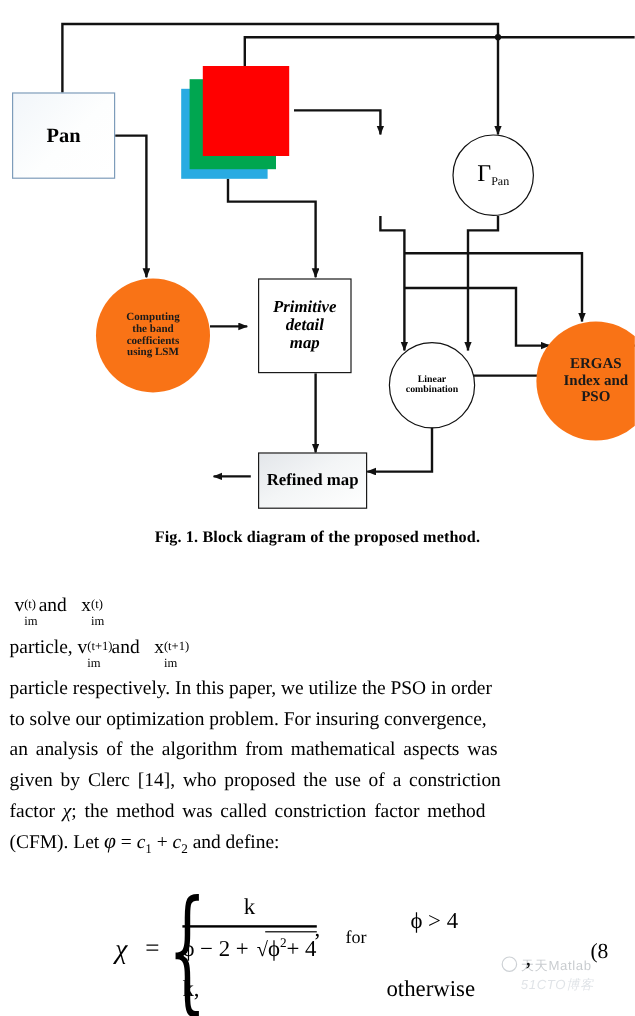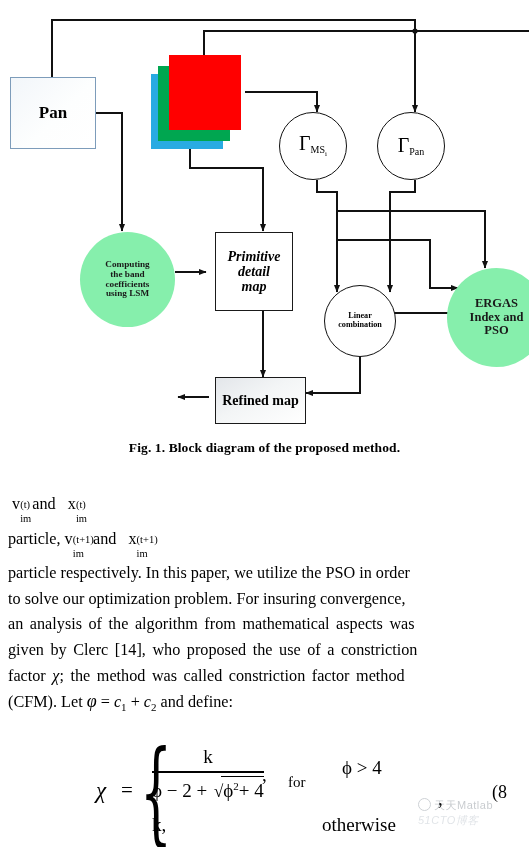"ΓMSi" div.circ { html: <div> <span> <span>Γ</span><span>MS</span><span>i</span> </span> </div> -> none }
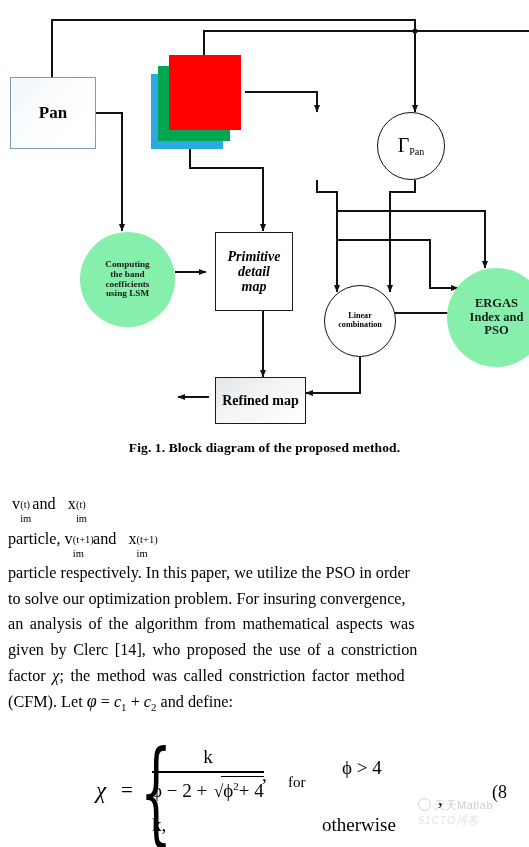"Computing" .circ-orange { background: #86efac -> #f97316 }
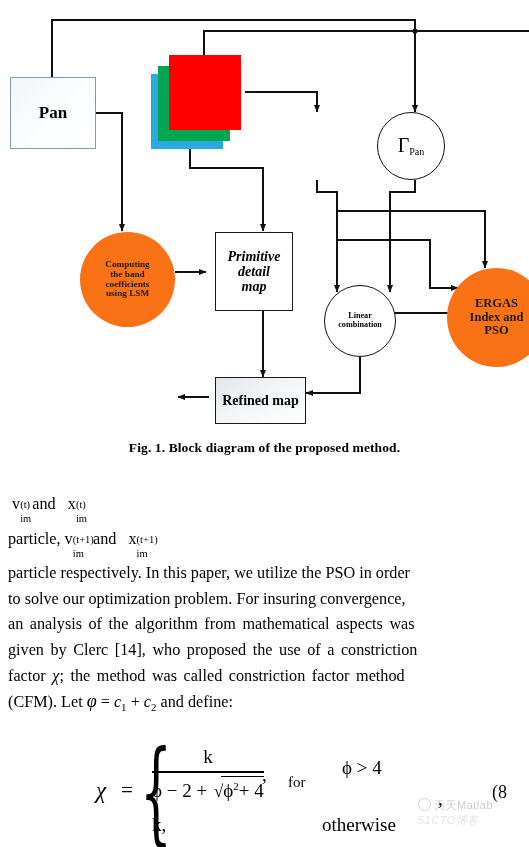"51CTO博客" div.wm2 { margin-left: 0 -> 16px }
